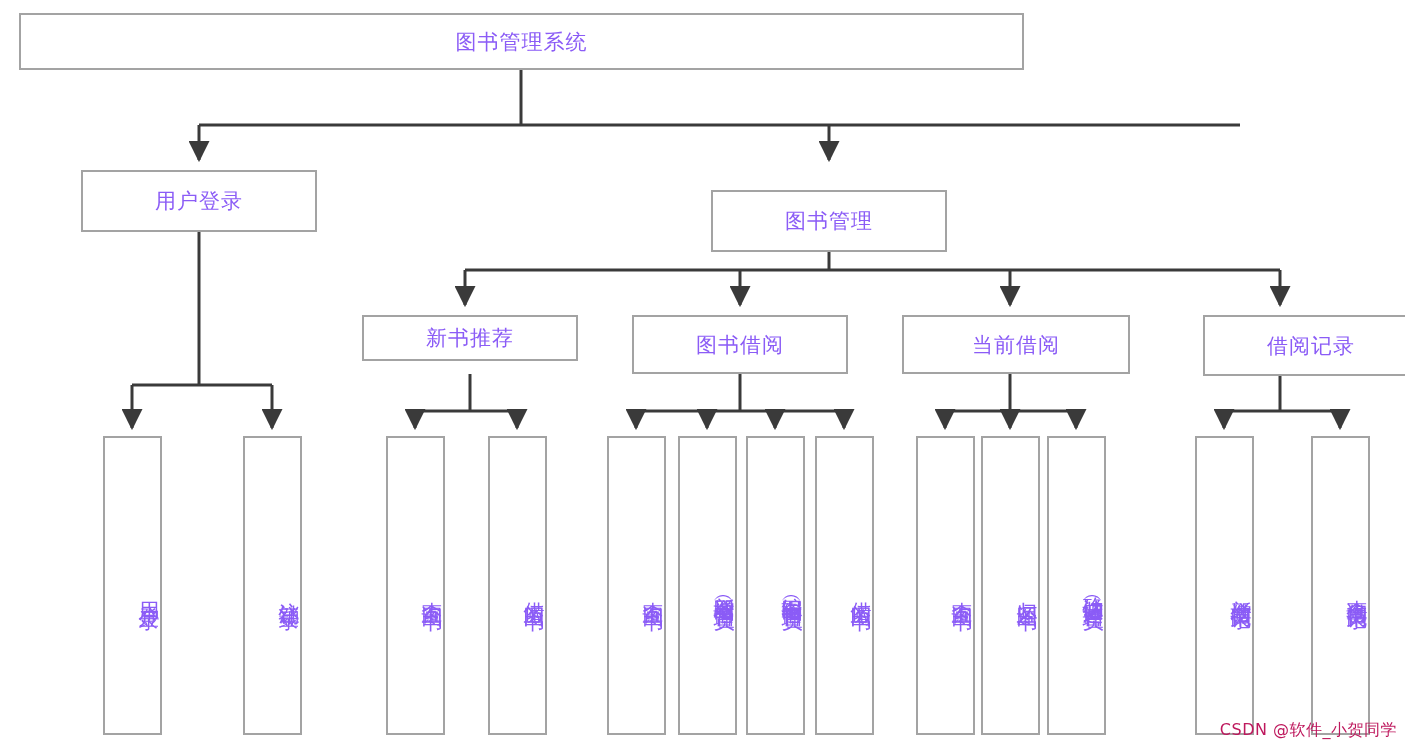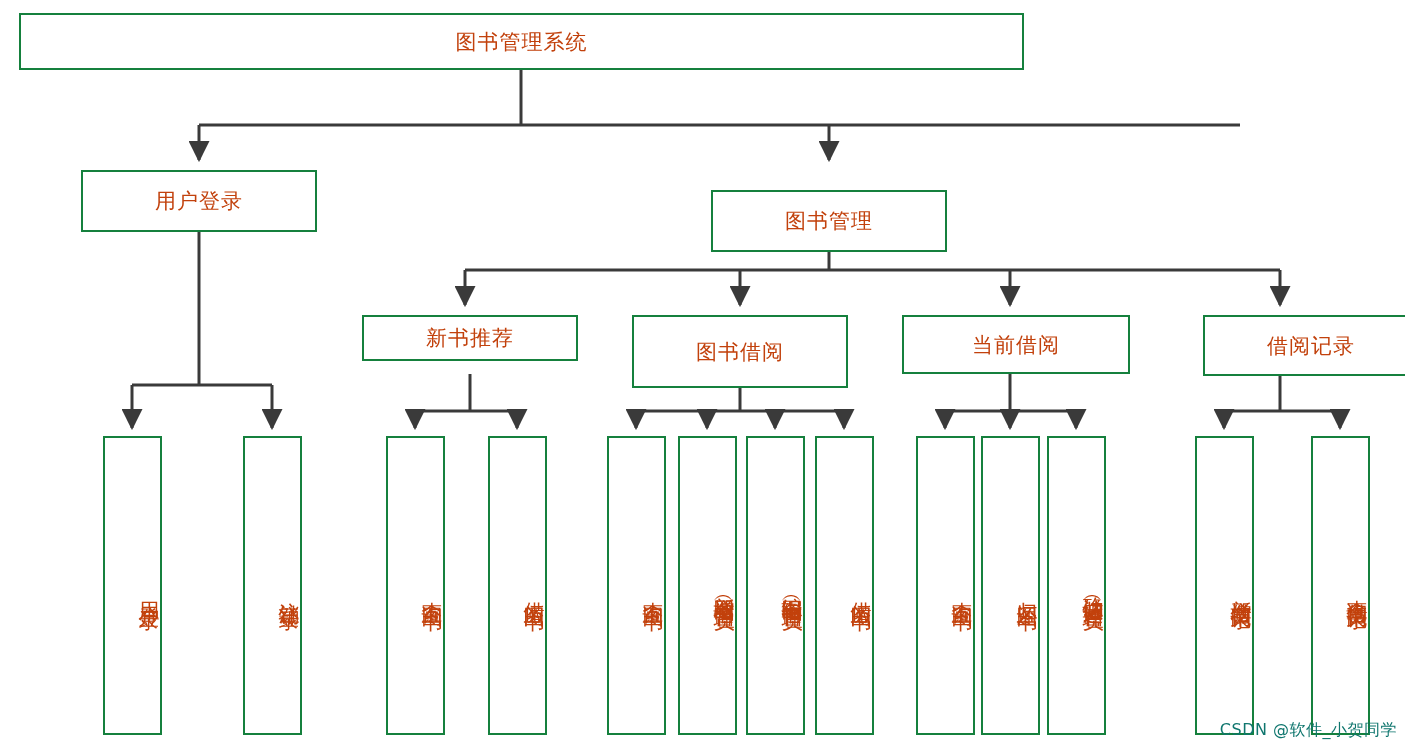"图书管理系统" .node { border: 2px solid #15803d -> 2px solid #a3a3a3; color: #c2410c -> #8b5cf6 }
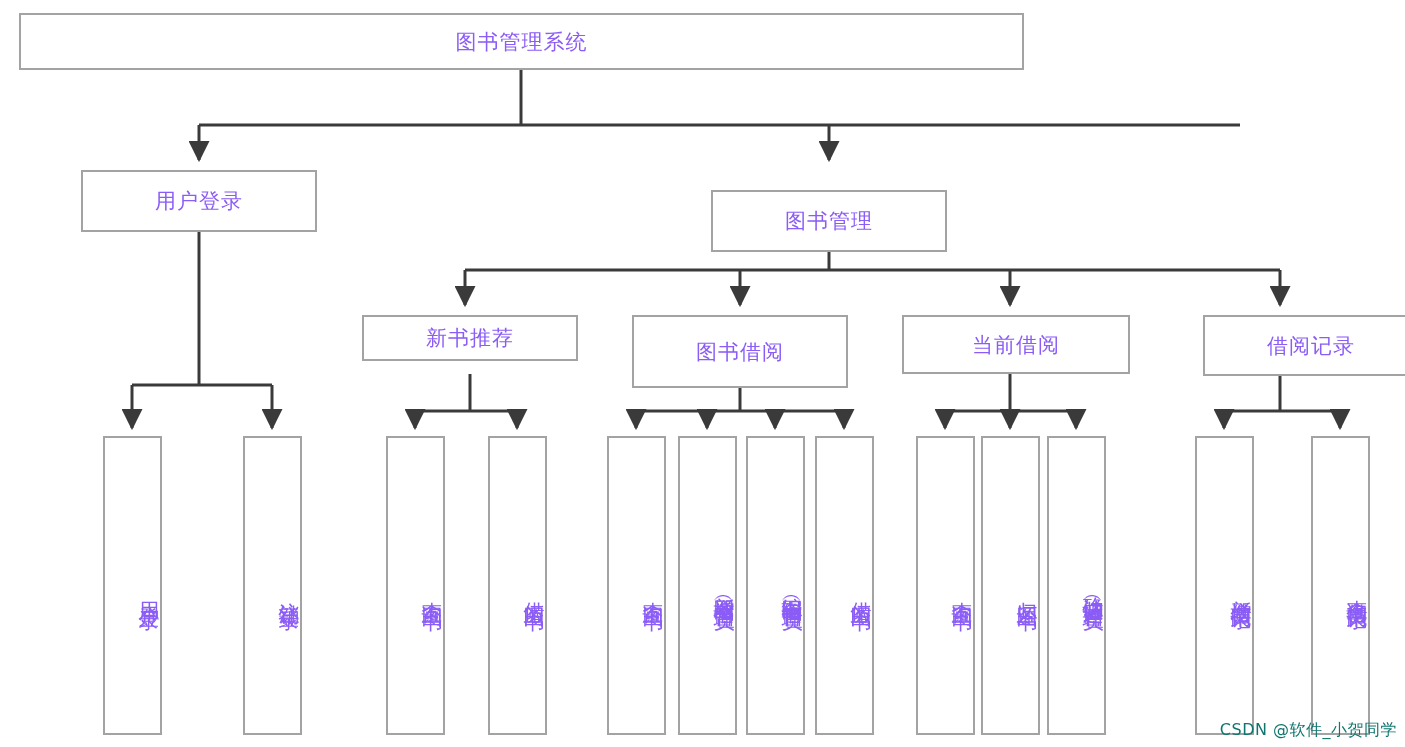"图书借阅" div.node { height: 73px -> 59px }
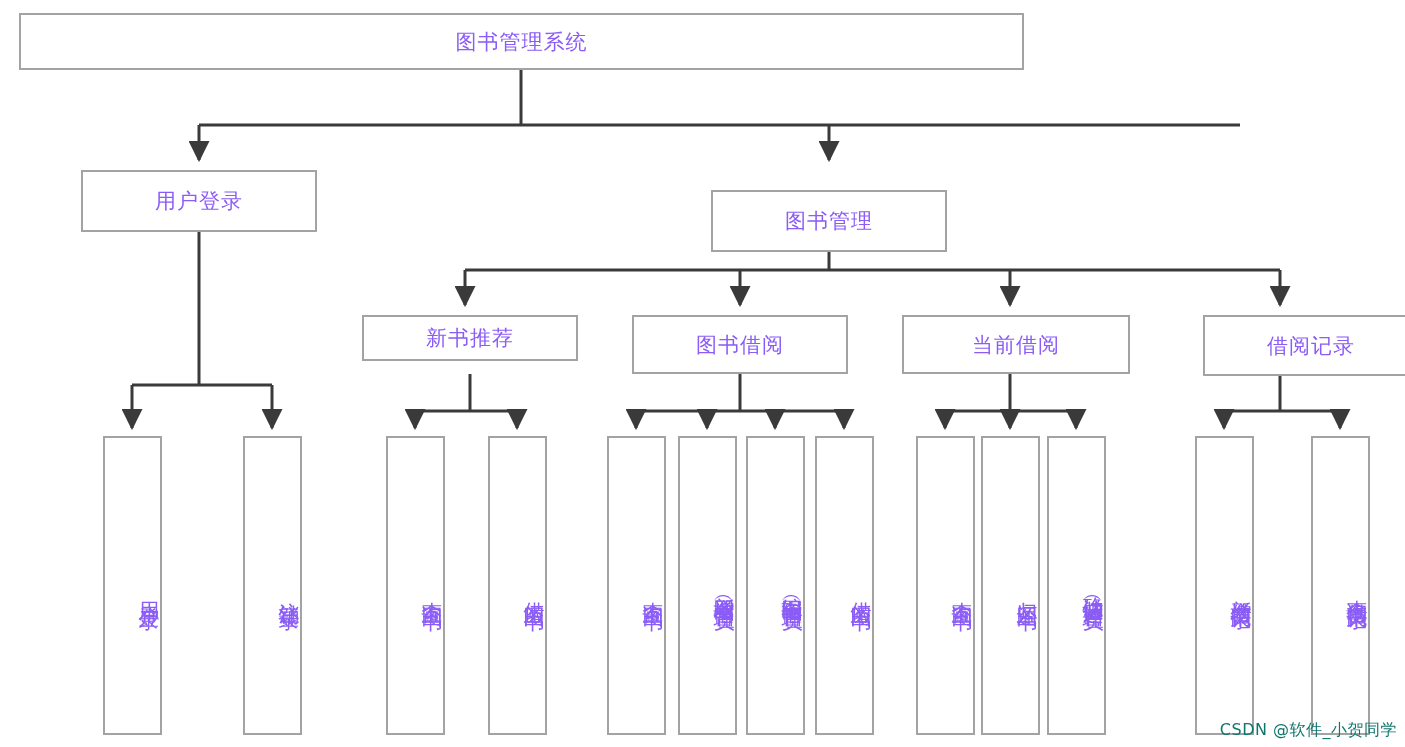"CSDN @软件_小贺同学" .watermark { color: #0f766e -> #be185d }
